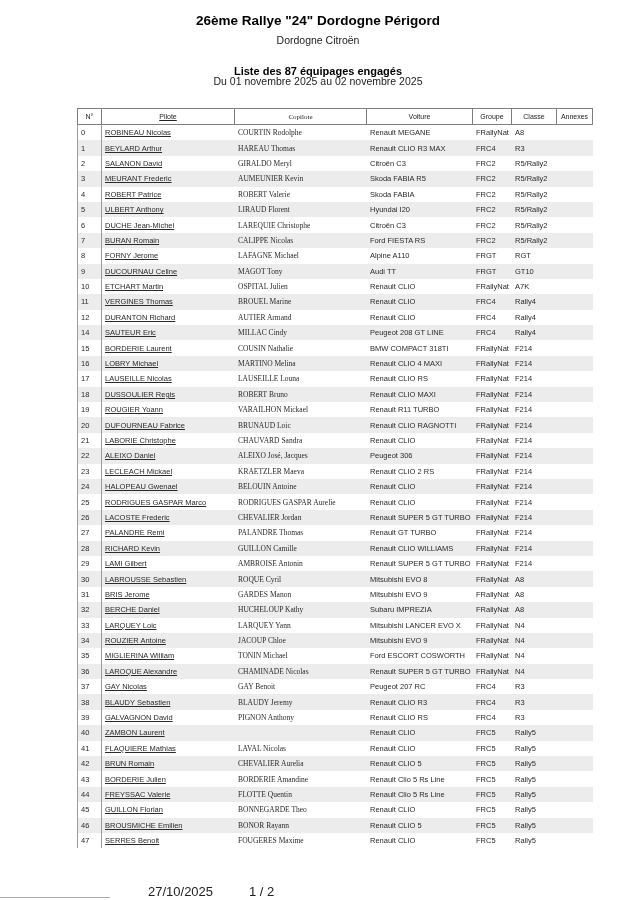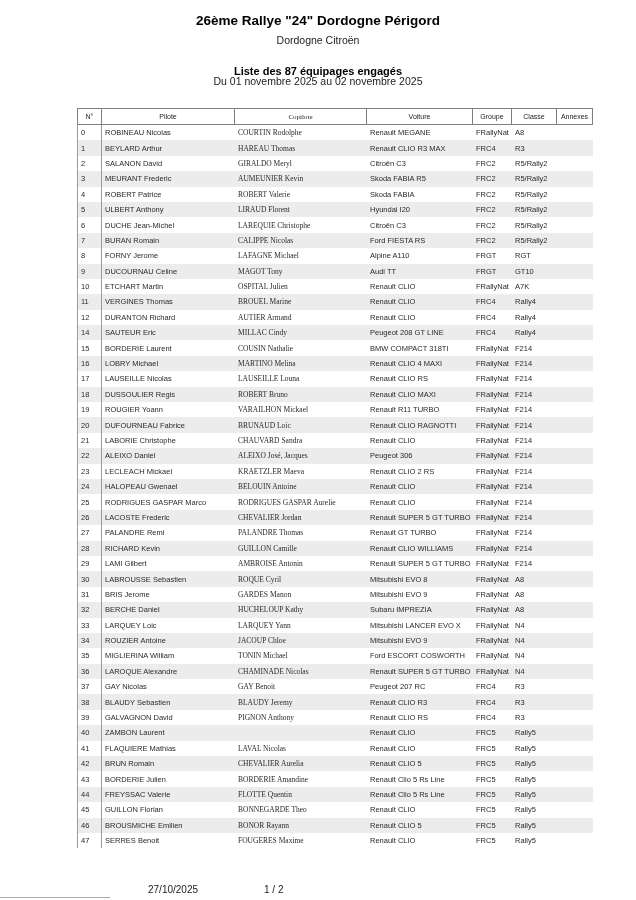"ROBINEAU Nicolas" .c1 { text-decoration: none -> underline }
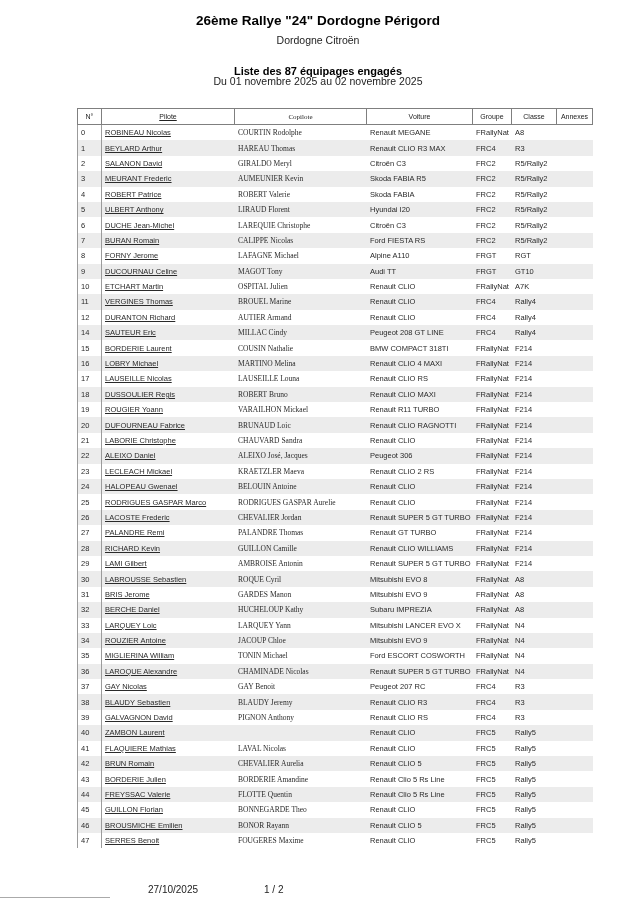"27/10/2025" .footer-item { font-size: 10px -> 13px }
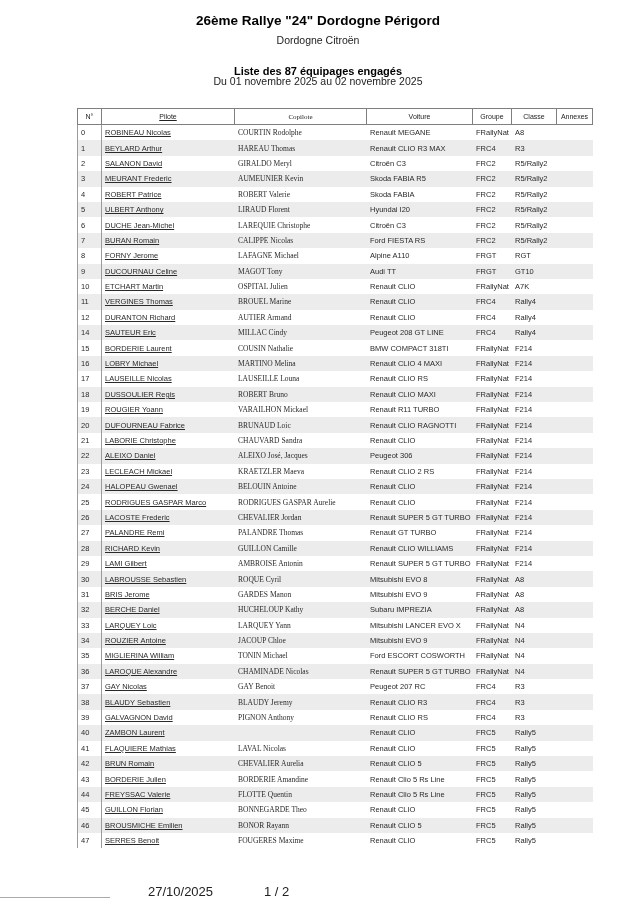"1 / 2" .footer-page { left: 224px -> 209px }
